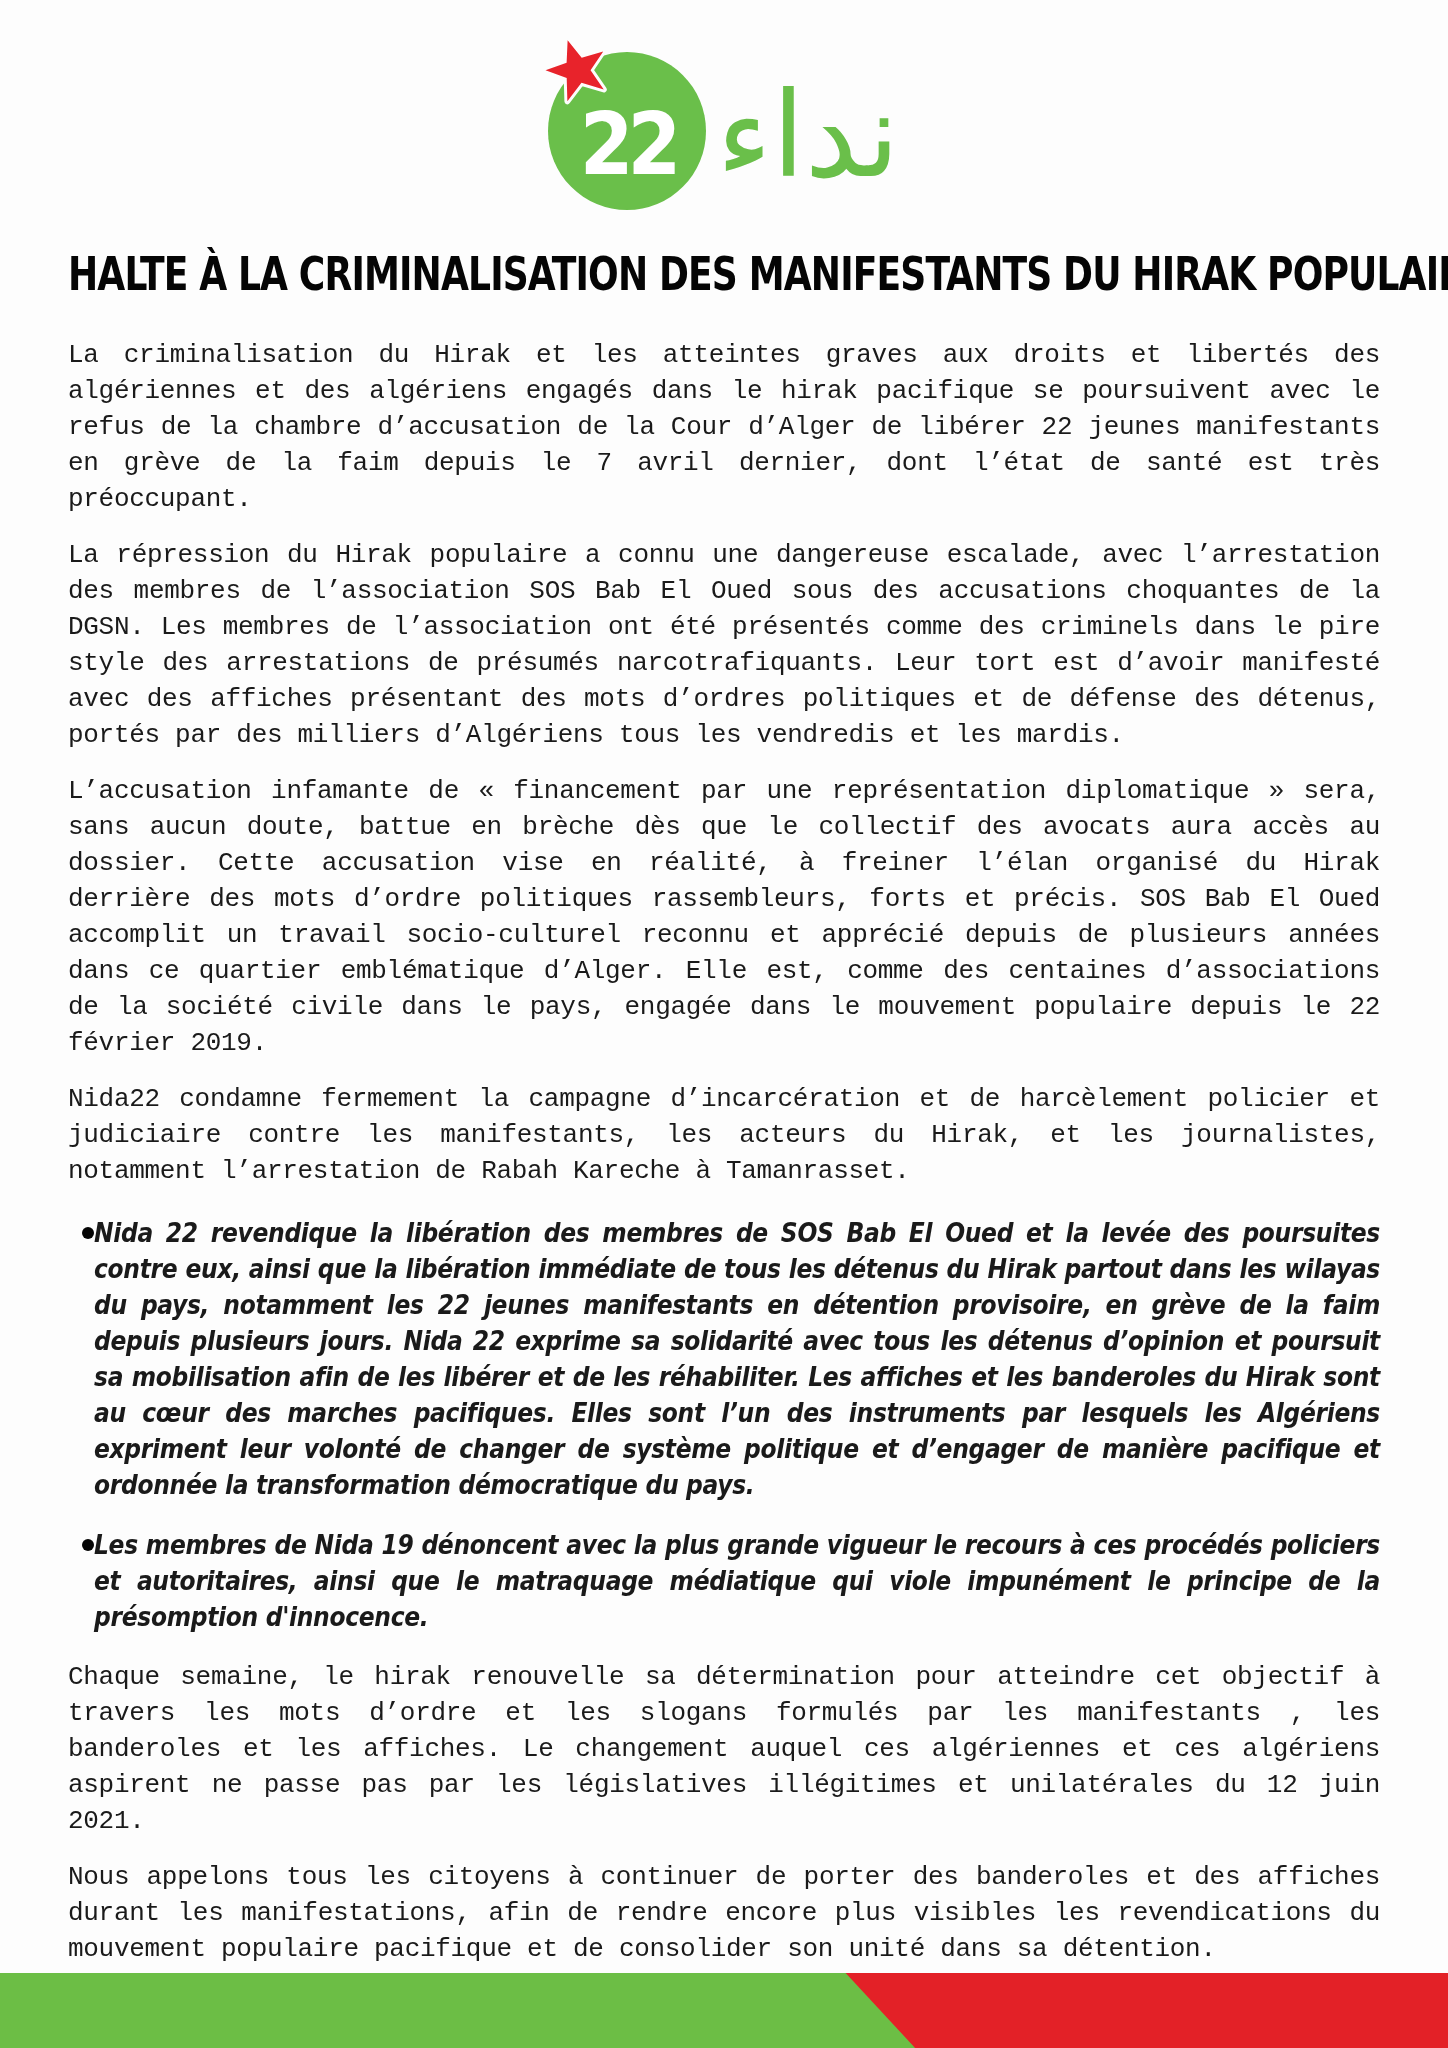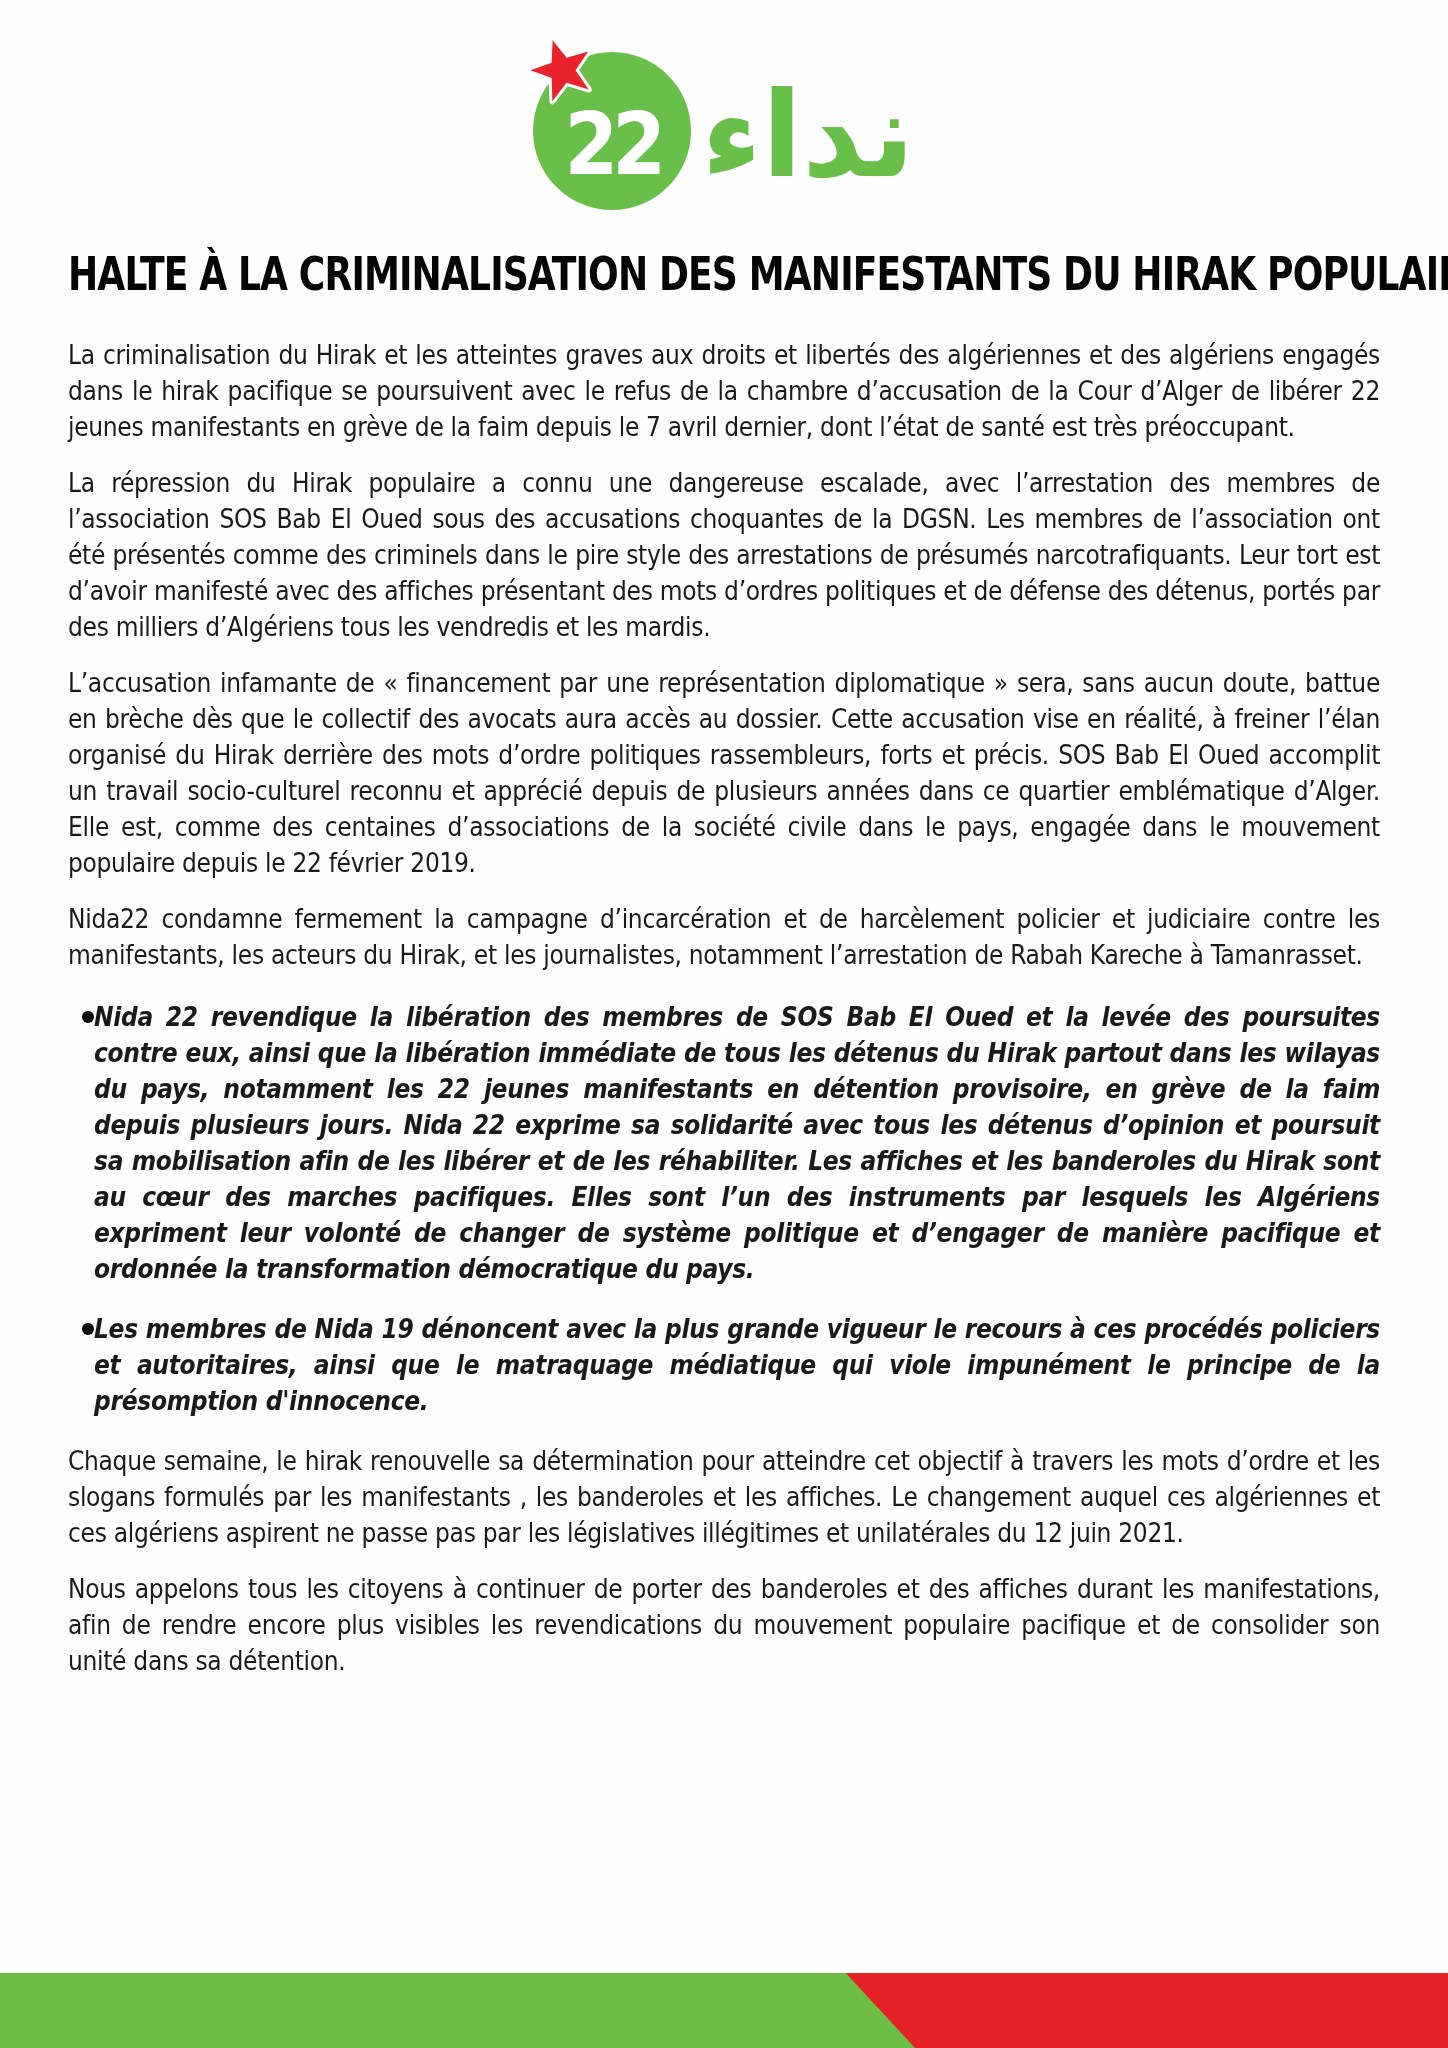"نداء" .logo-arabic { font-weight: bold -> normal }
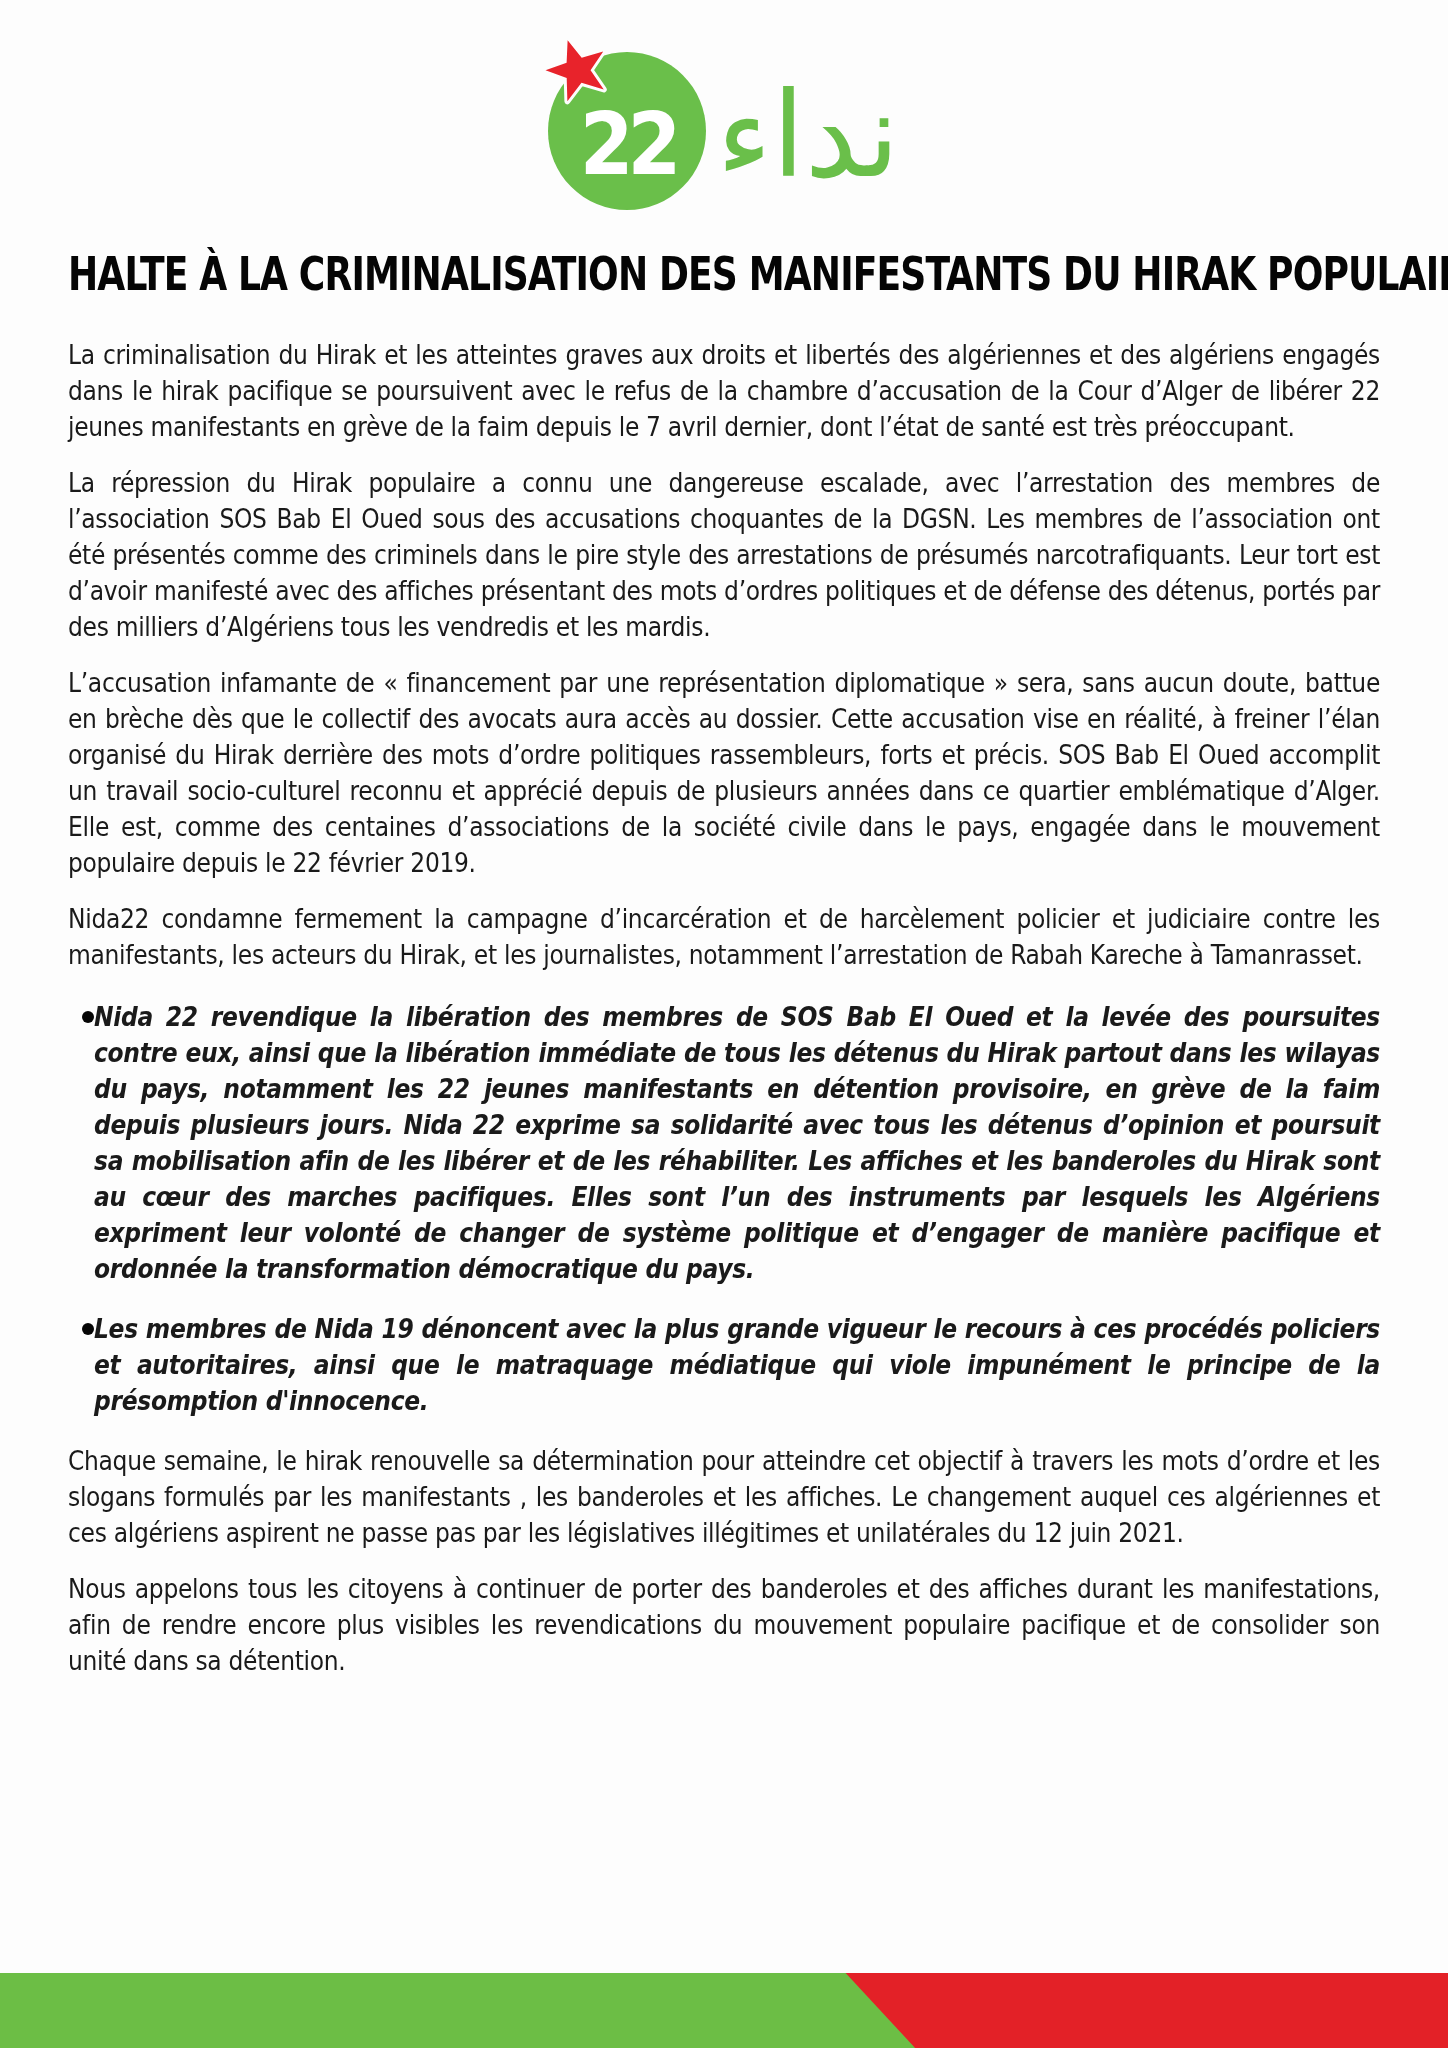"La criminalisation du Hirak et" .content p { font-family: none -> Liberation Mono, monospace }
